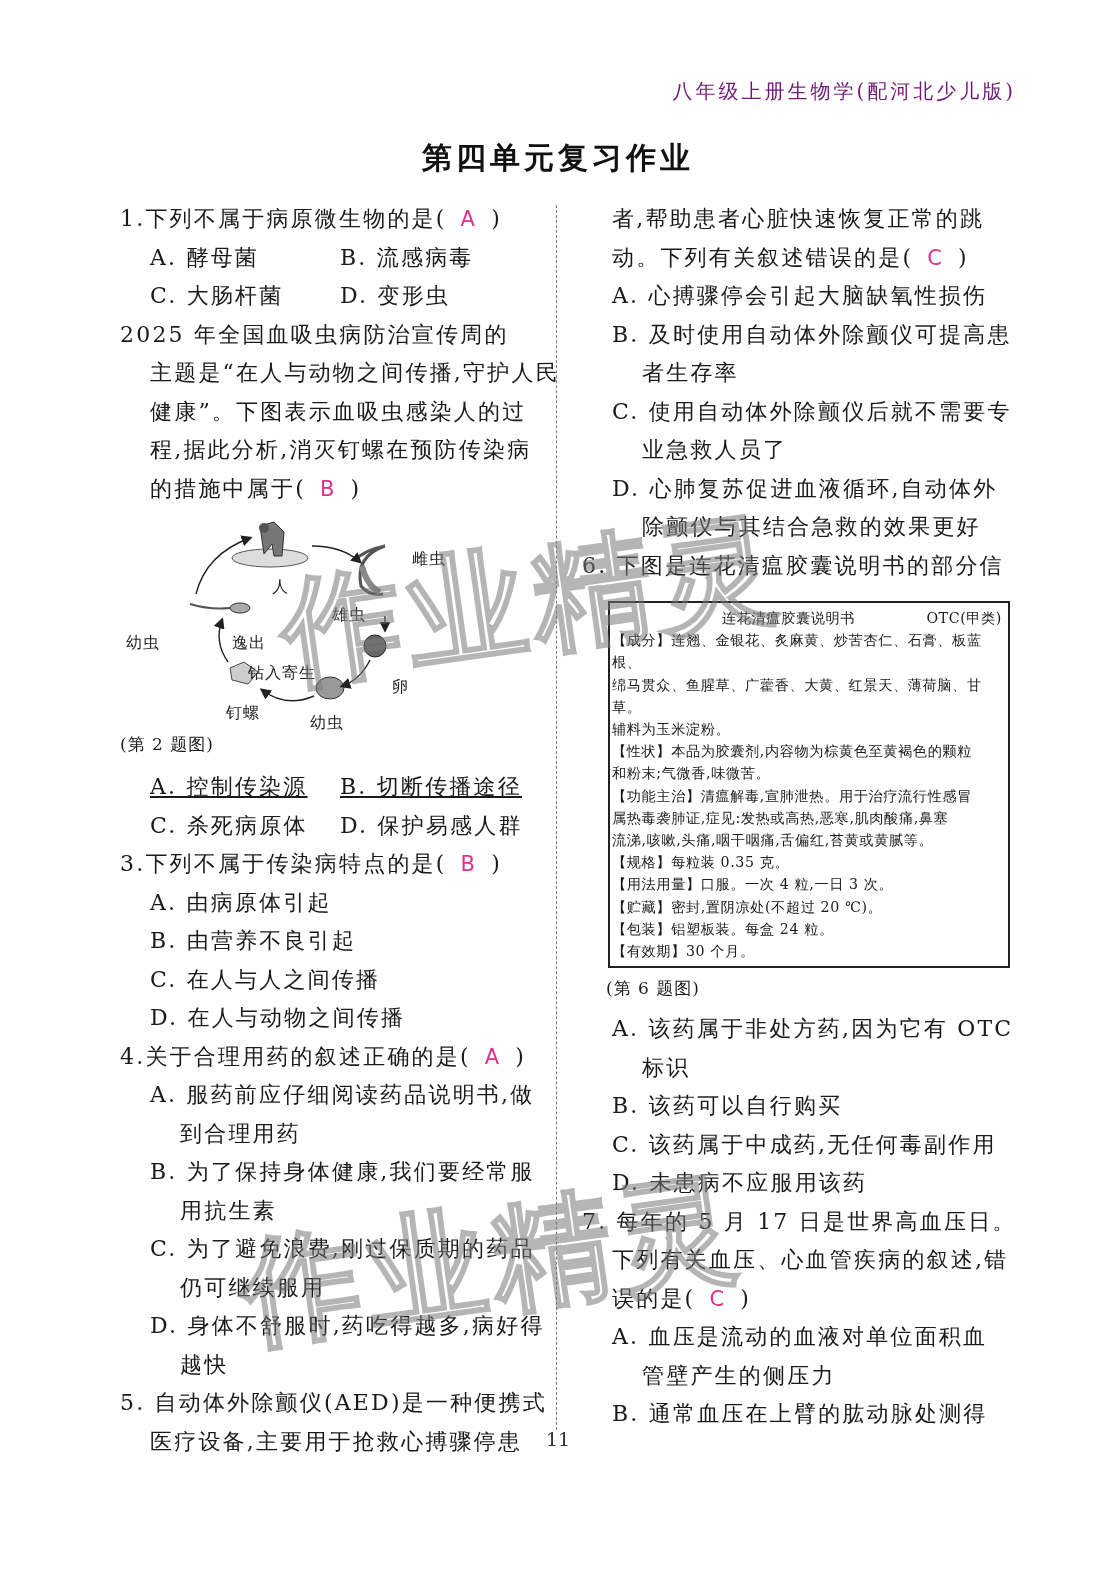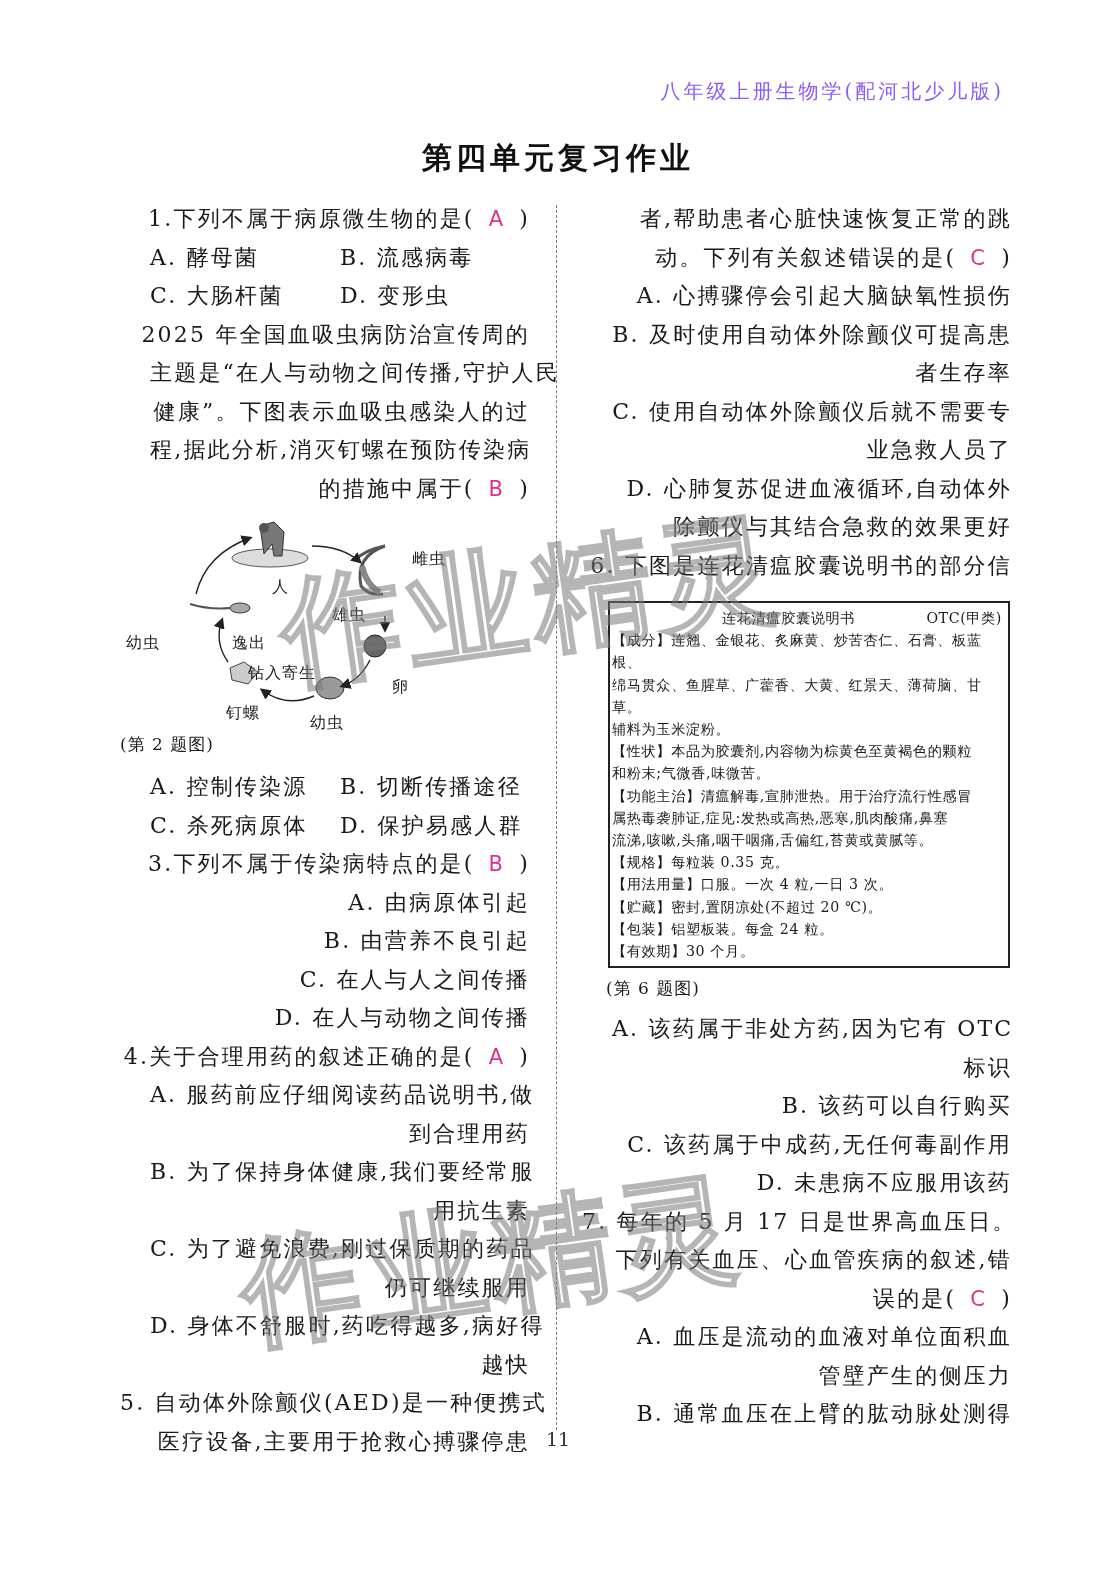"八年级上册生物学(配河北少儿版)" .header-right { color: #8b5cf6 -> #701a75; right: 112px -> 100px }
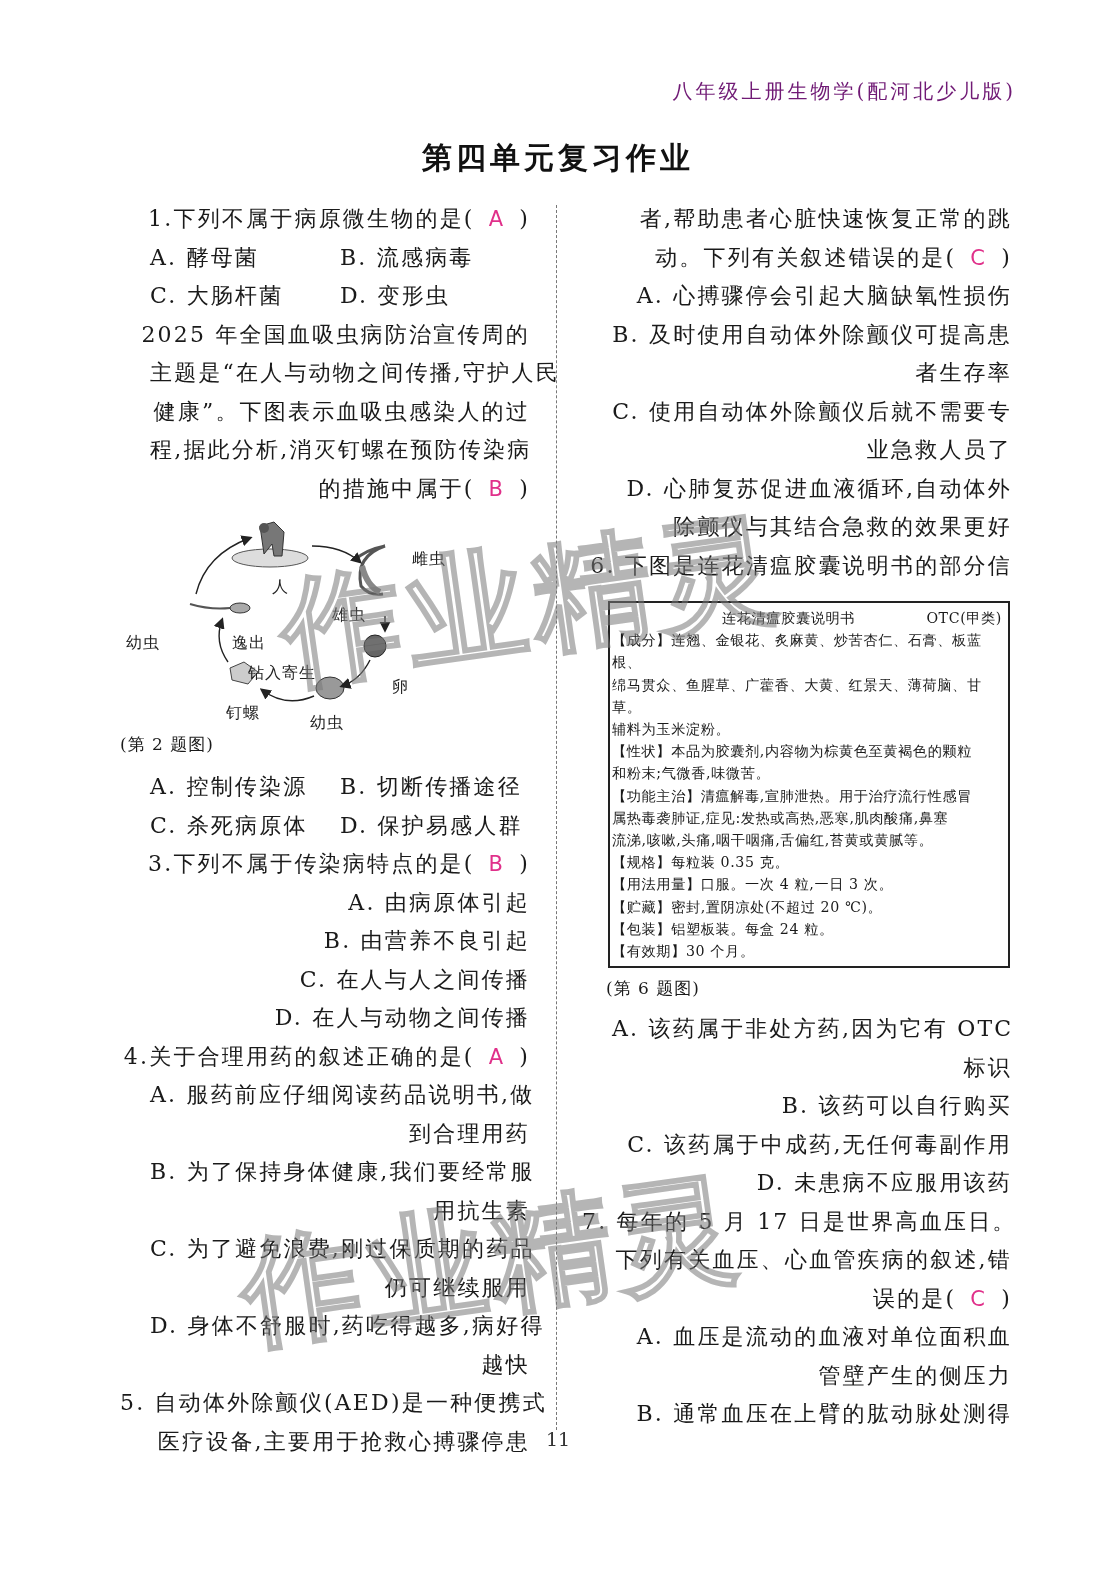"1.下列不属于病原微生物的是( A )" .line { text-align: right -> none }
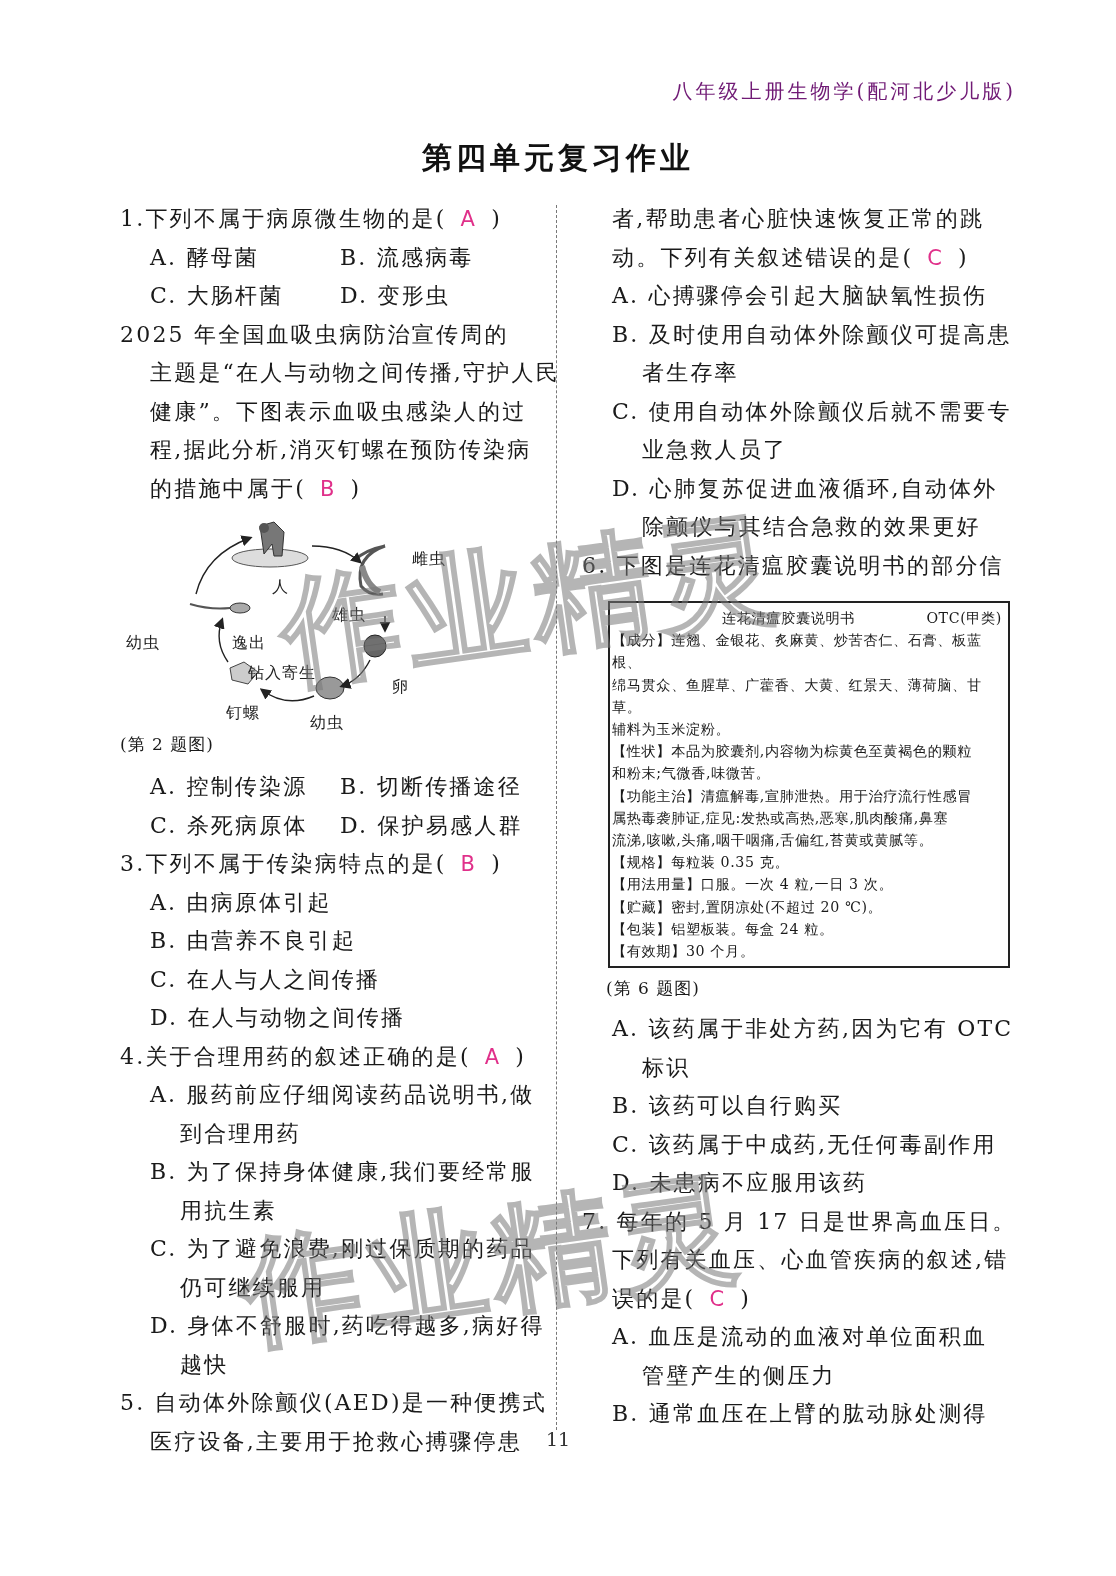"A. 控制传染源" div.opts2 { text-decoration: none -> underline }
